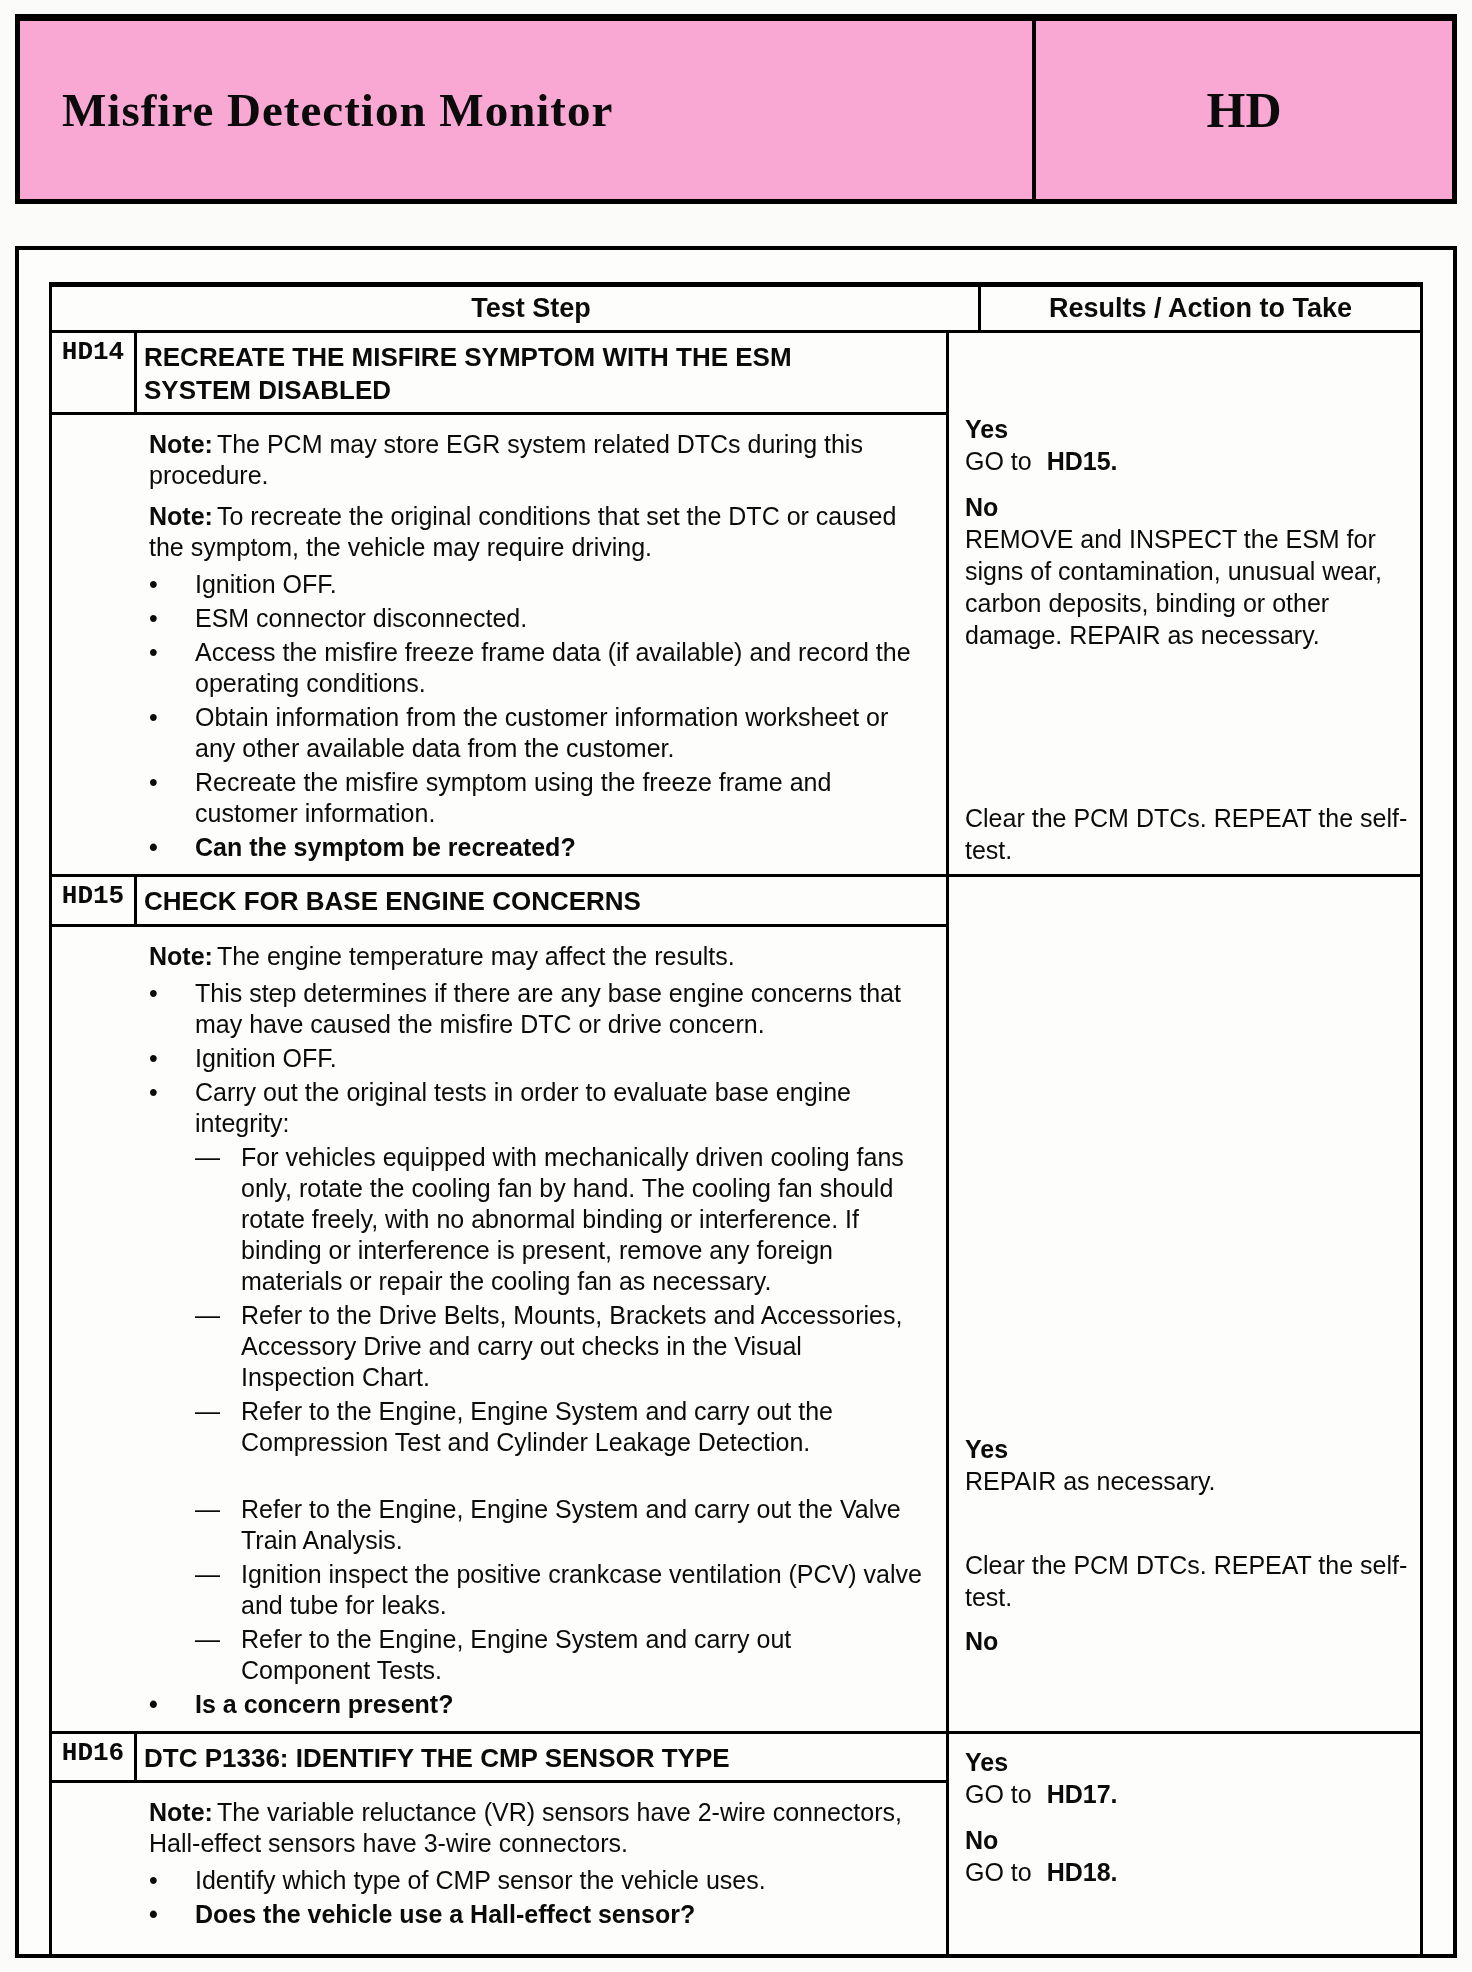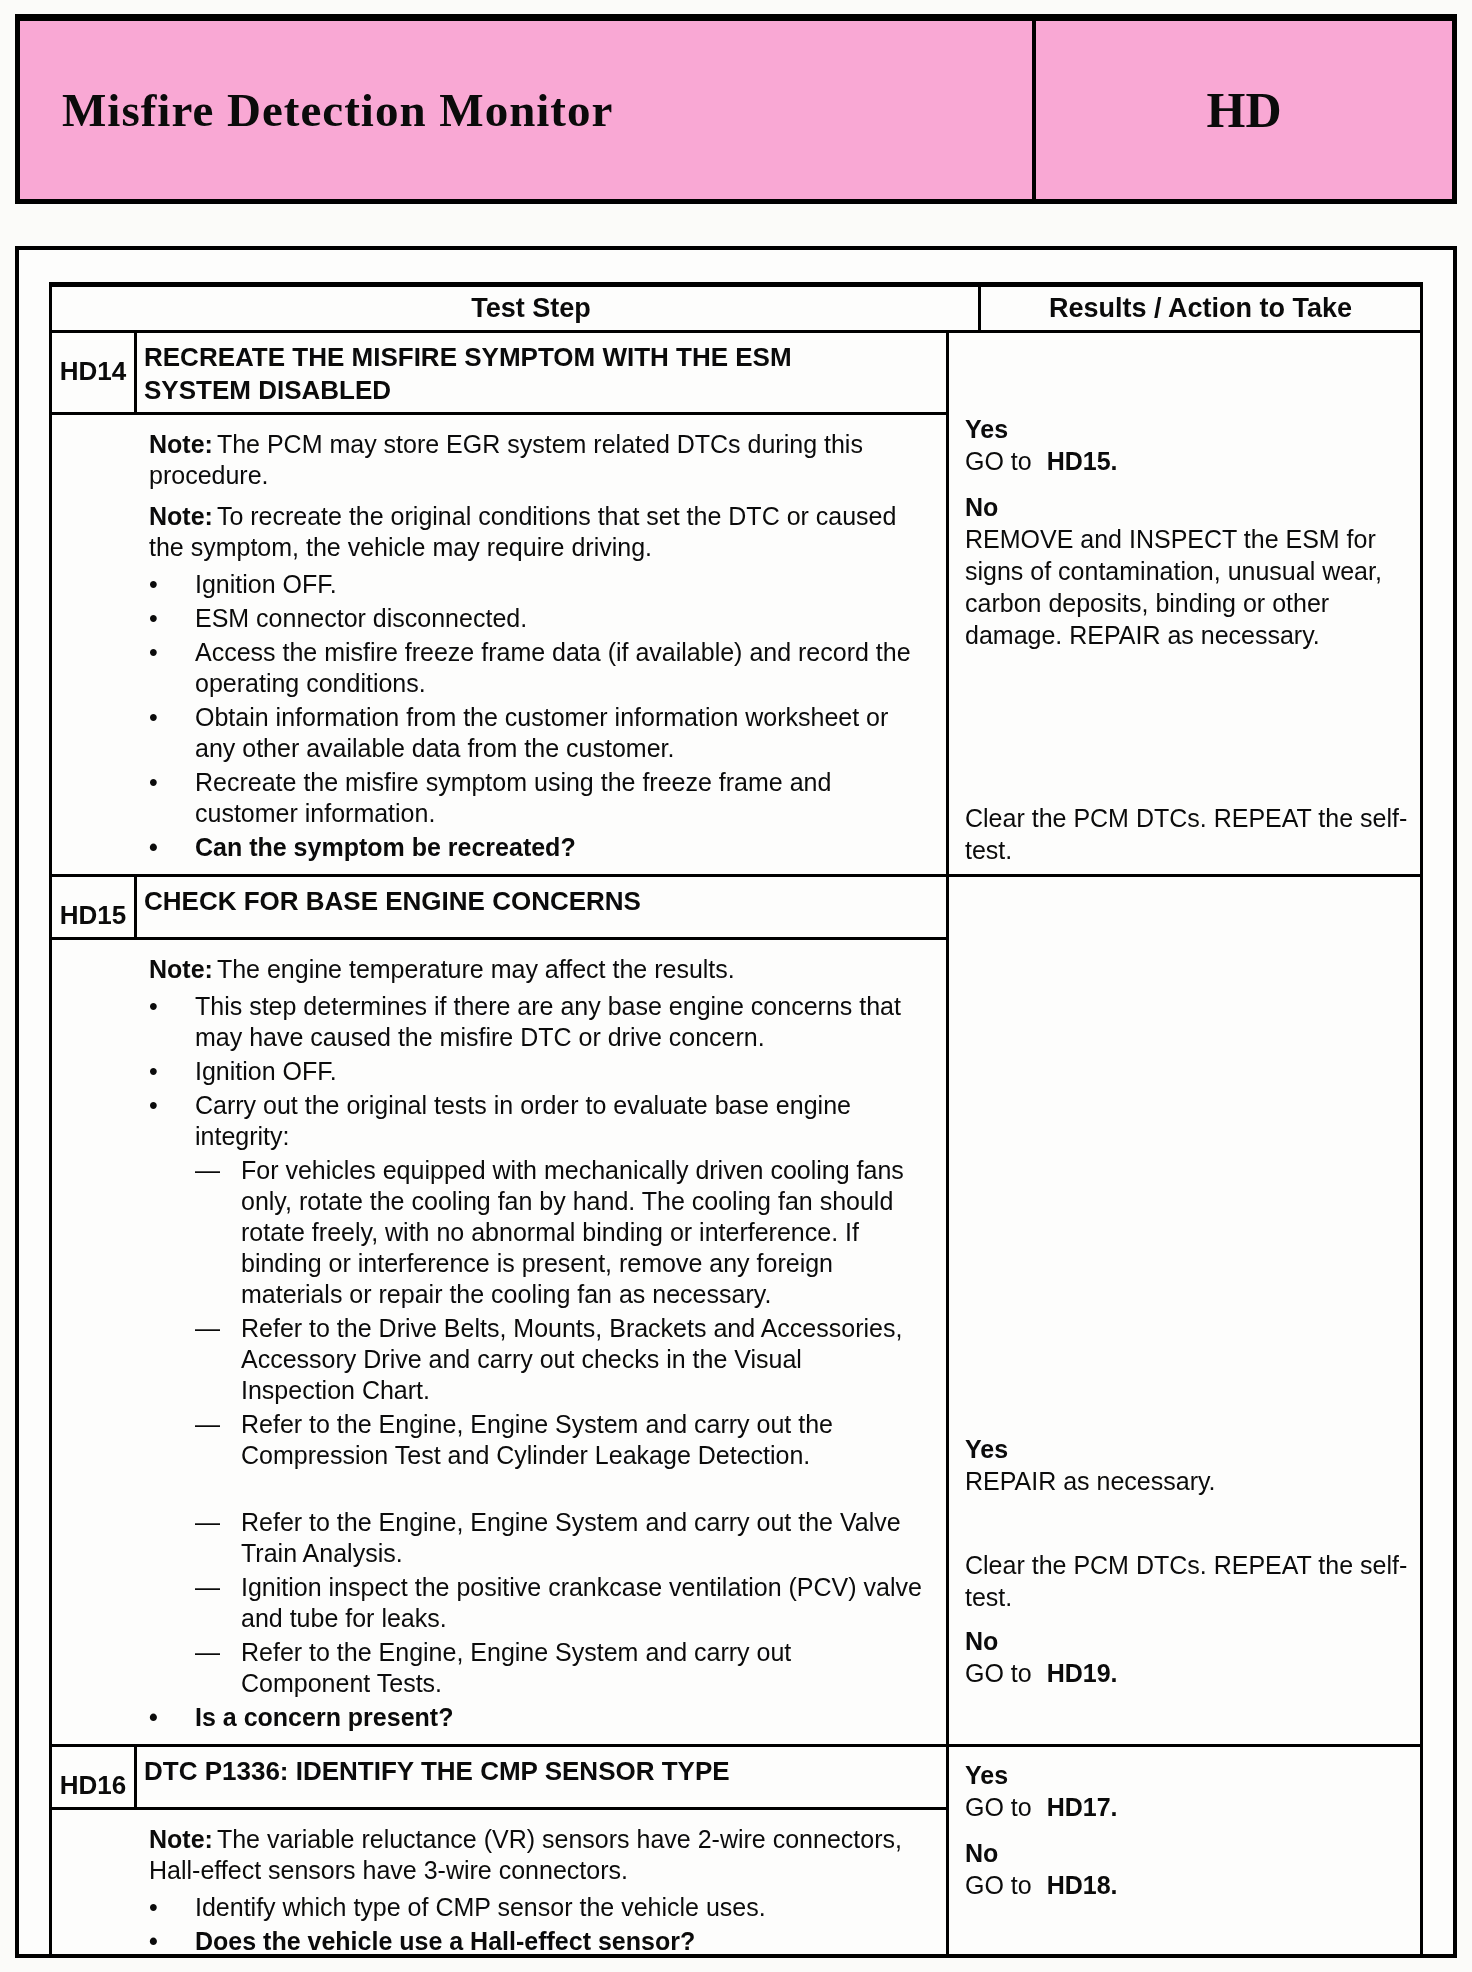"HD14" .id-cell { font-family: none -> Liberation Mono, monospace; padding-top: 23px -> 4px }
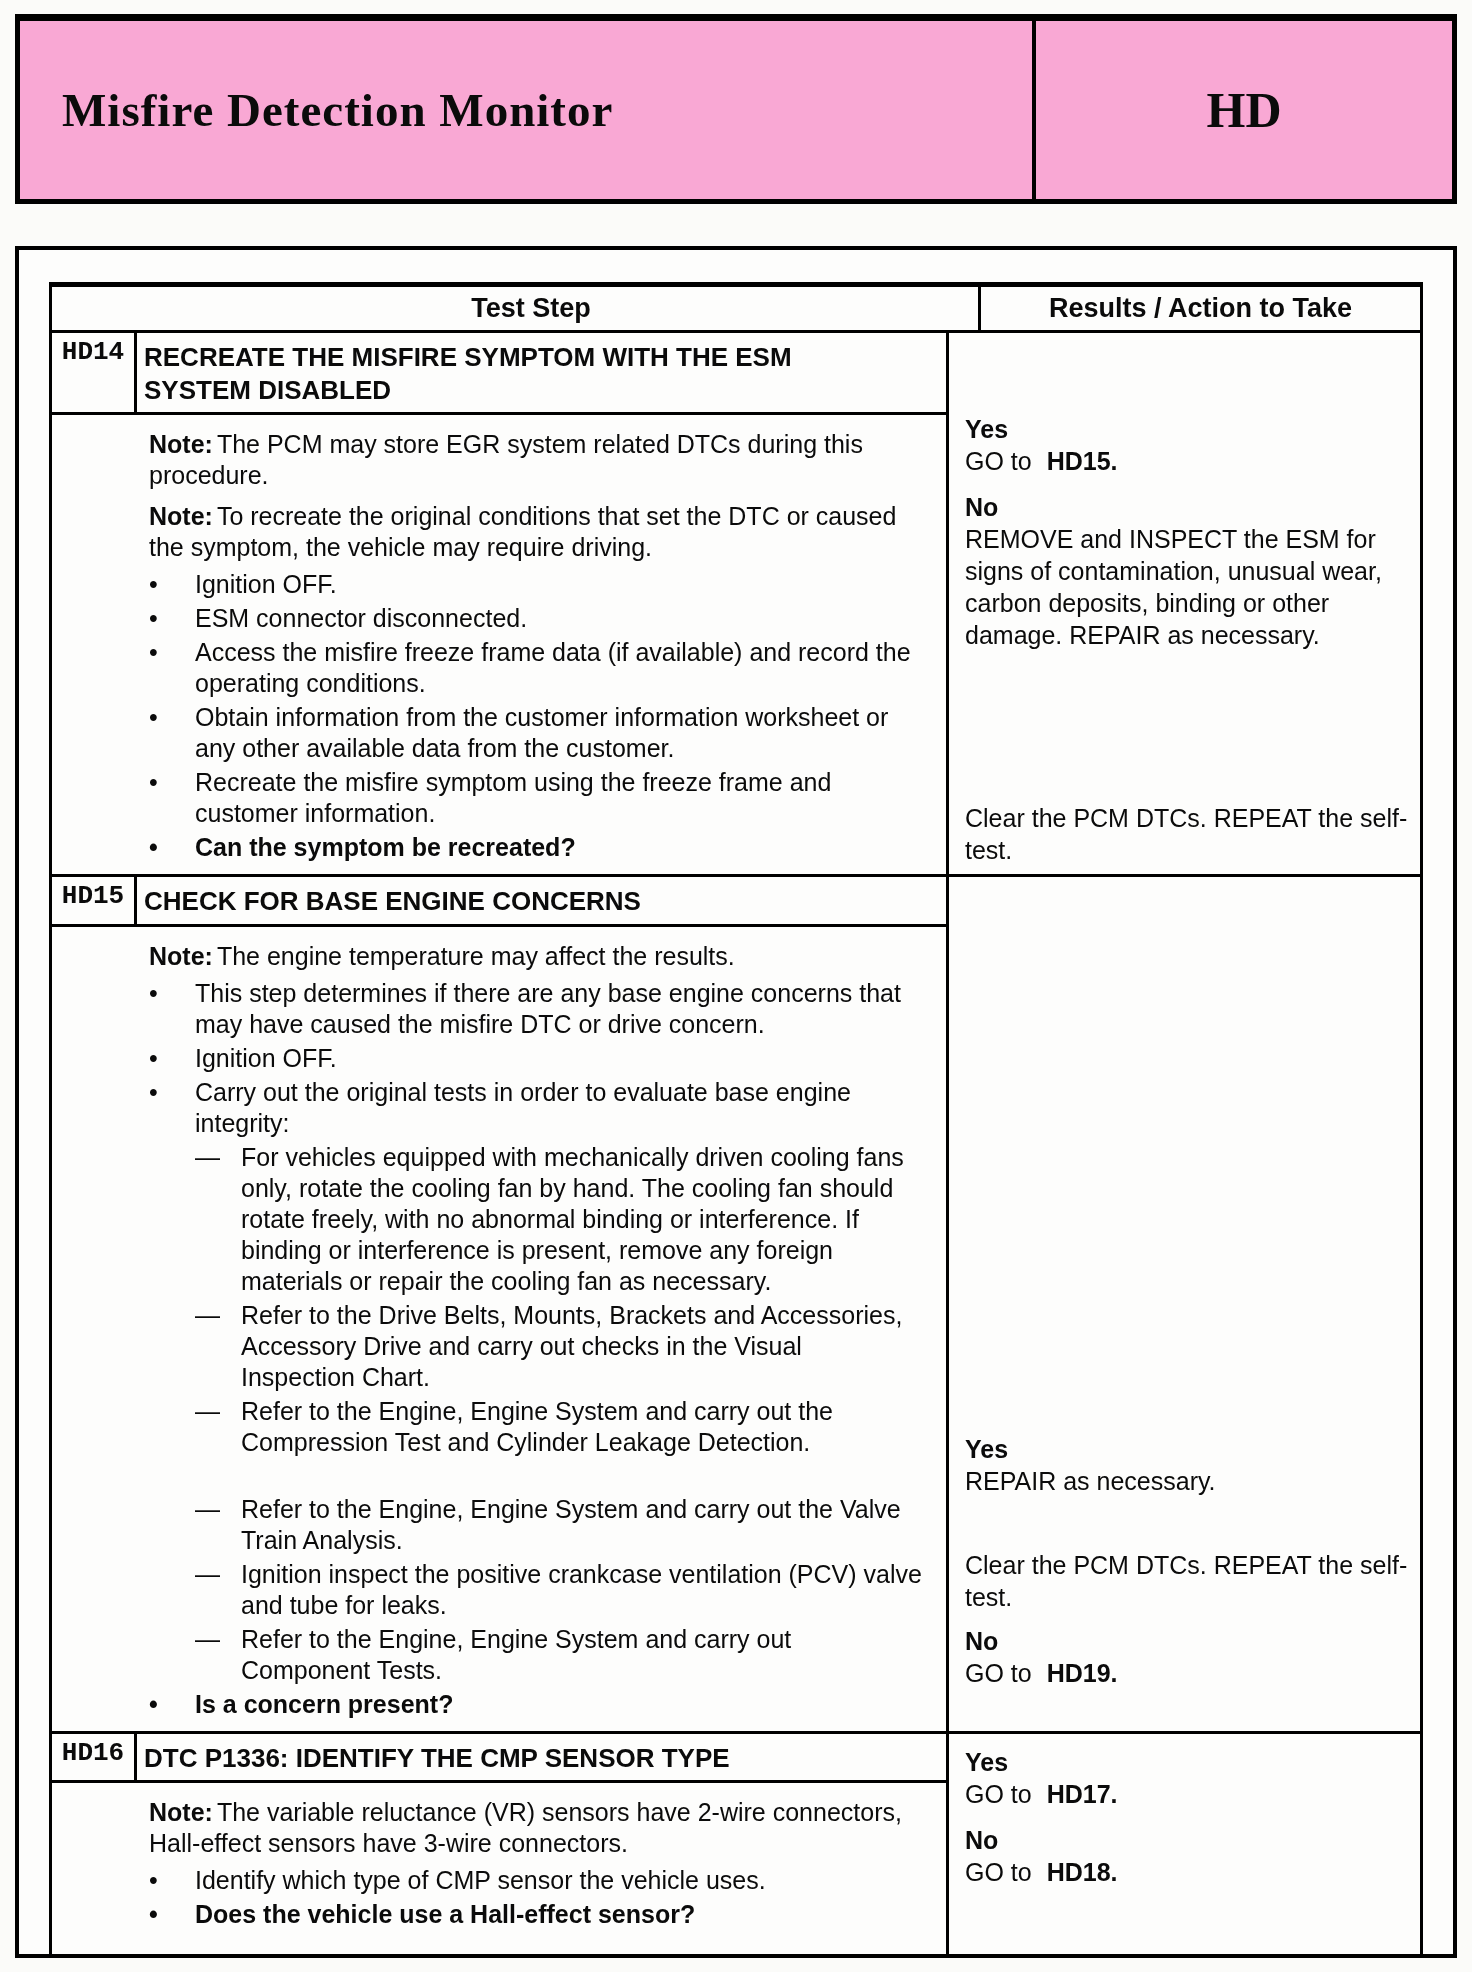"GO to HD19." p.go { html: <p><span>GO to</span><b>HD19.</b></p> -> none }
